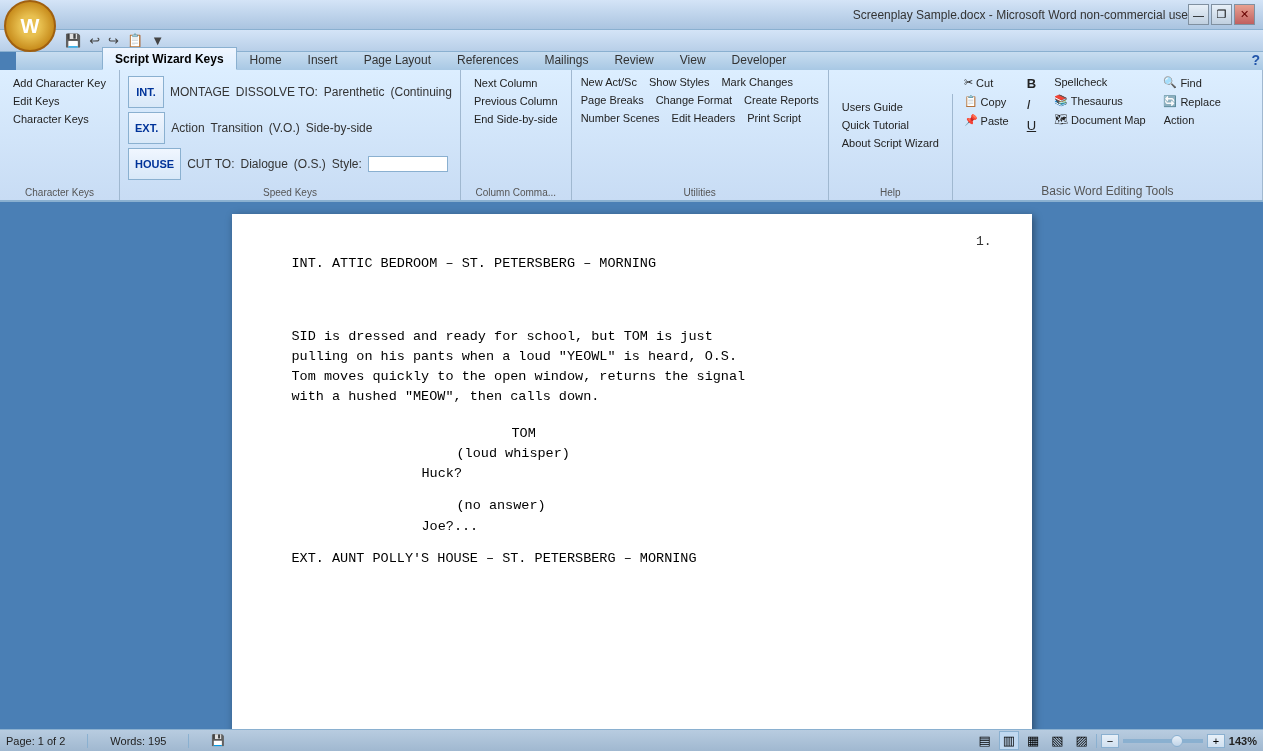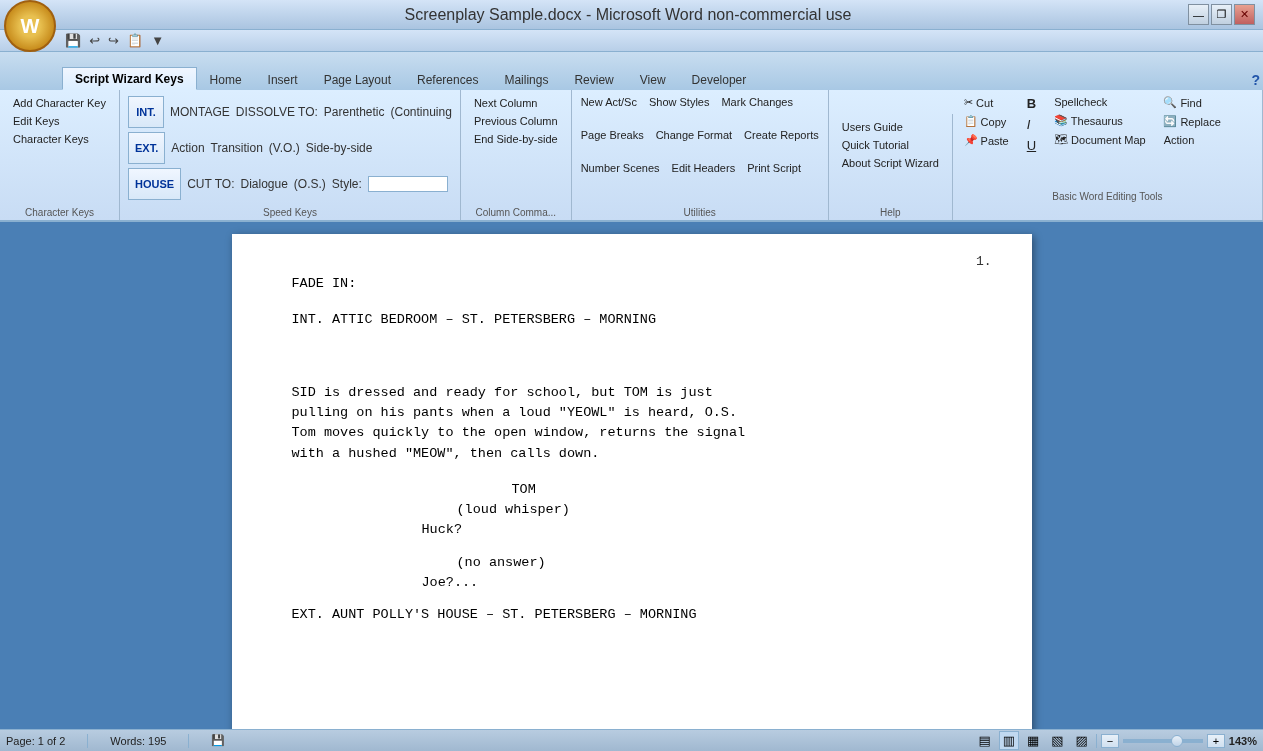"Screenplay Sample.docx - Microsoft Word" span { font-size: 16px -> 12px; text-align: center -> right }
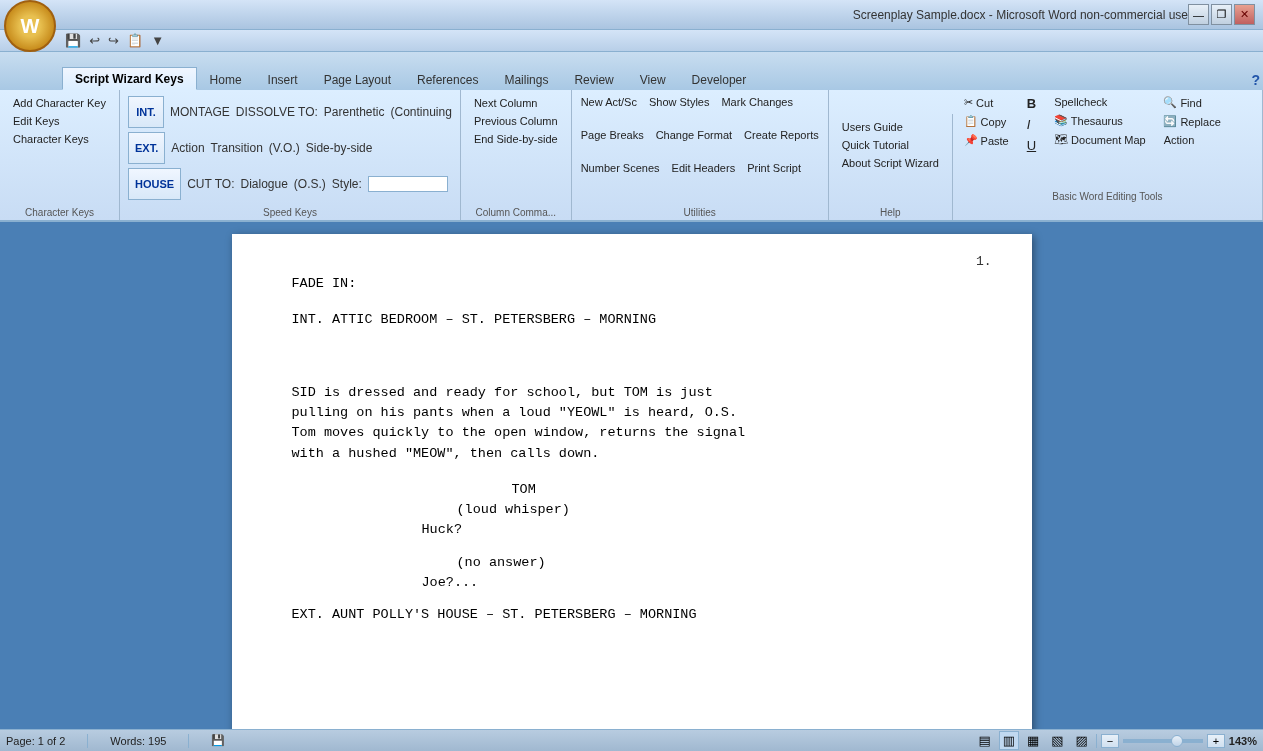"Script Wizard Keys" #ribbon-tabs { height: 38px -> 18px; margin-left: none -> 16px; padding-left: 62px -> 86px }
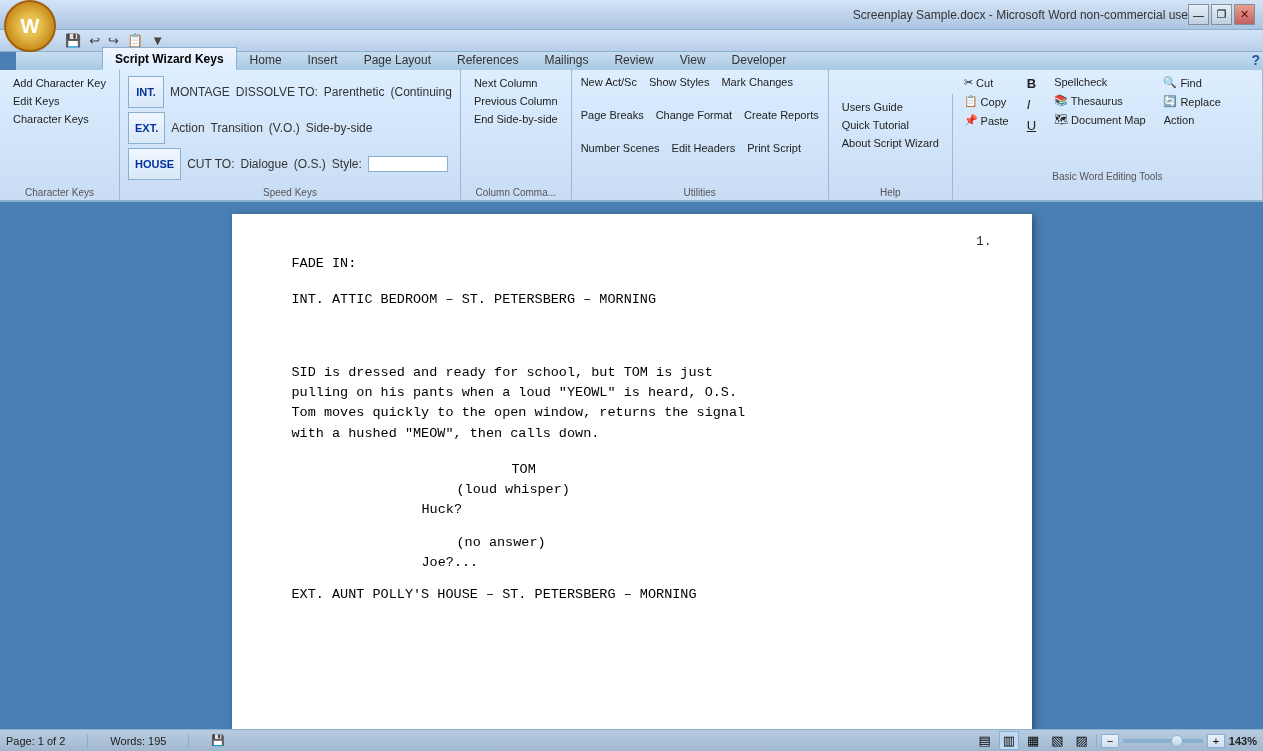"New Act/Sc" .util-group { gap: 17px -> 2px }
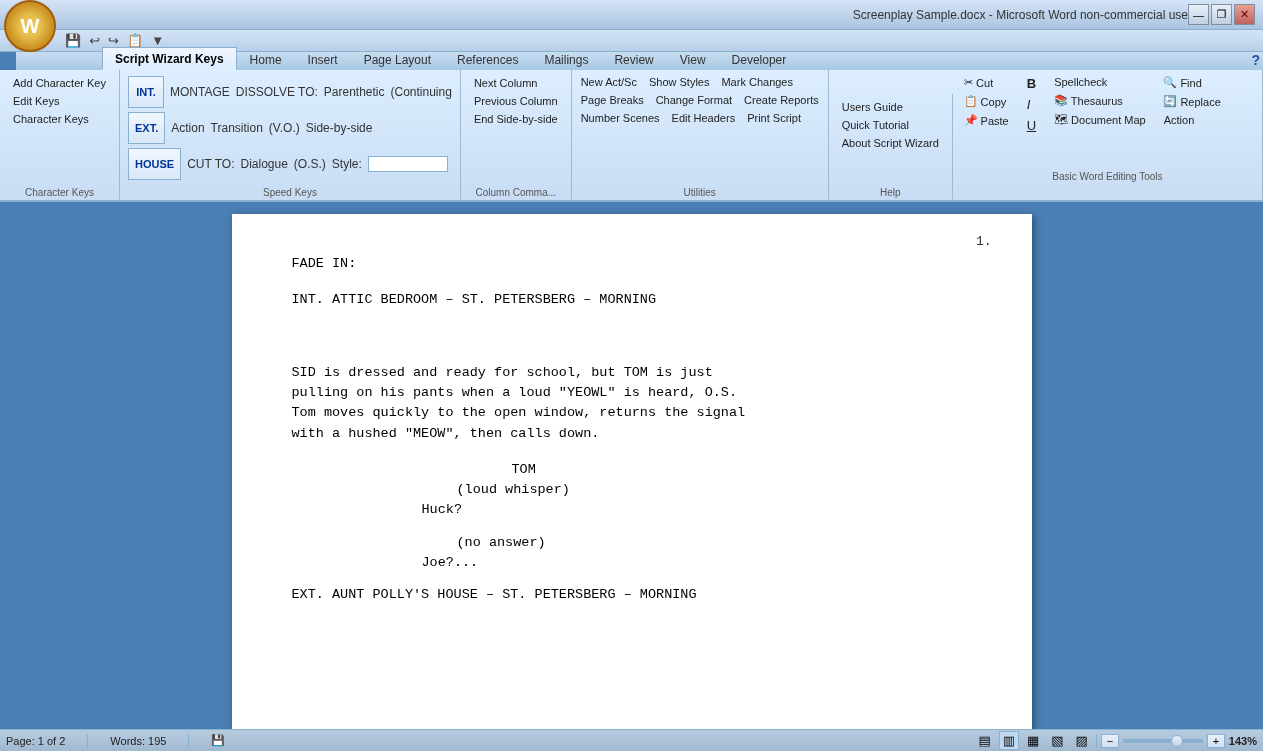"Basic Word Editing Tools" span.ribbon-section-label { bottom: 18px -> 2px; font-size: 10px -> 12px }
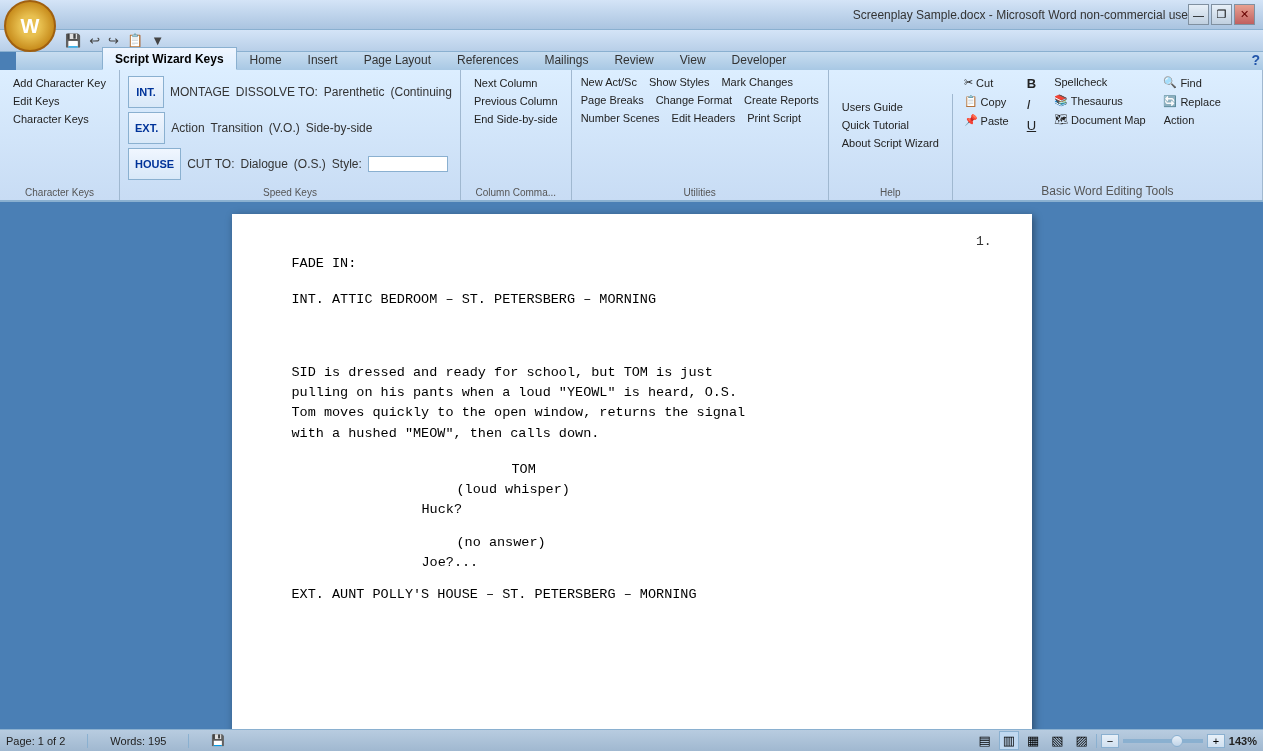"FADE IN:" div { html: <div> <span>FADE IN:</span> </div> -> none }
